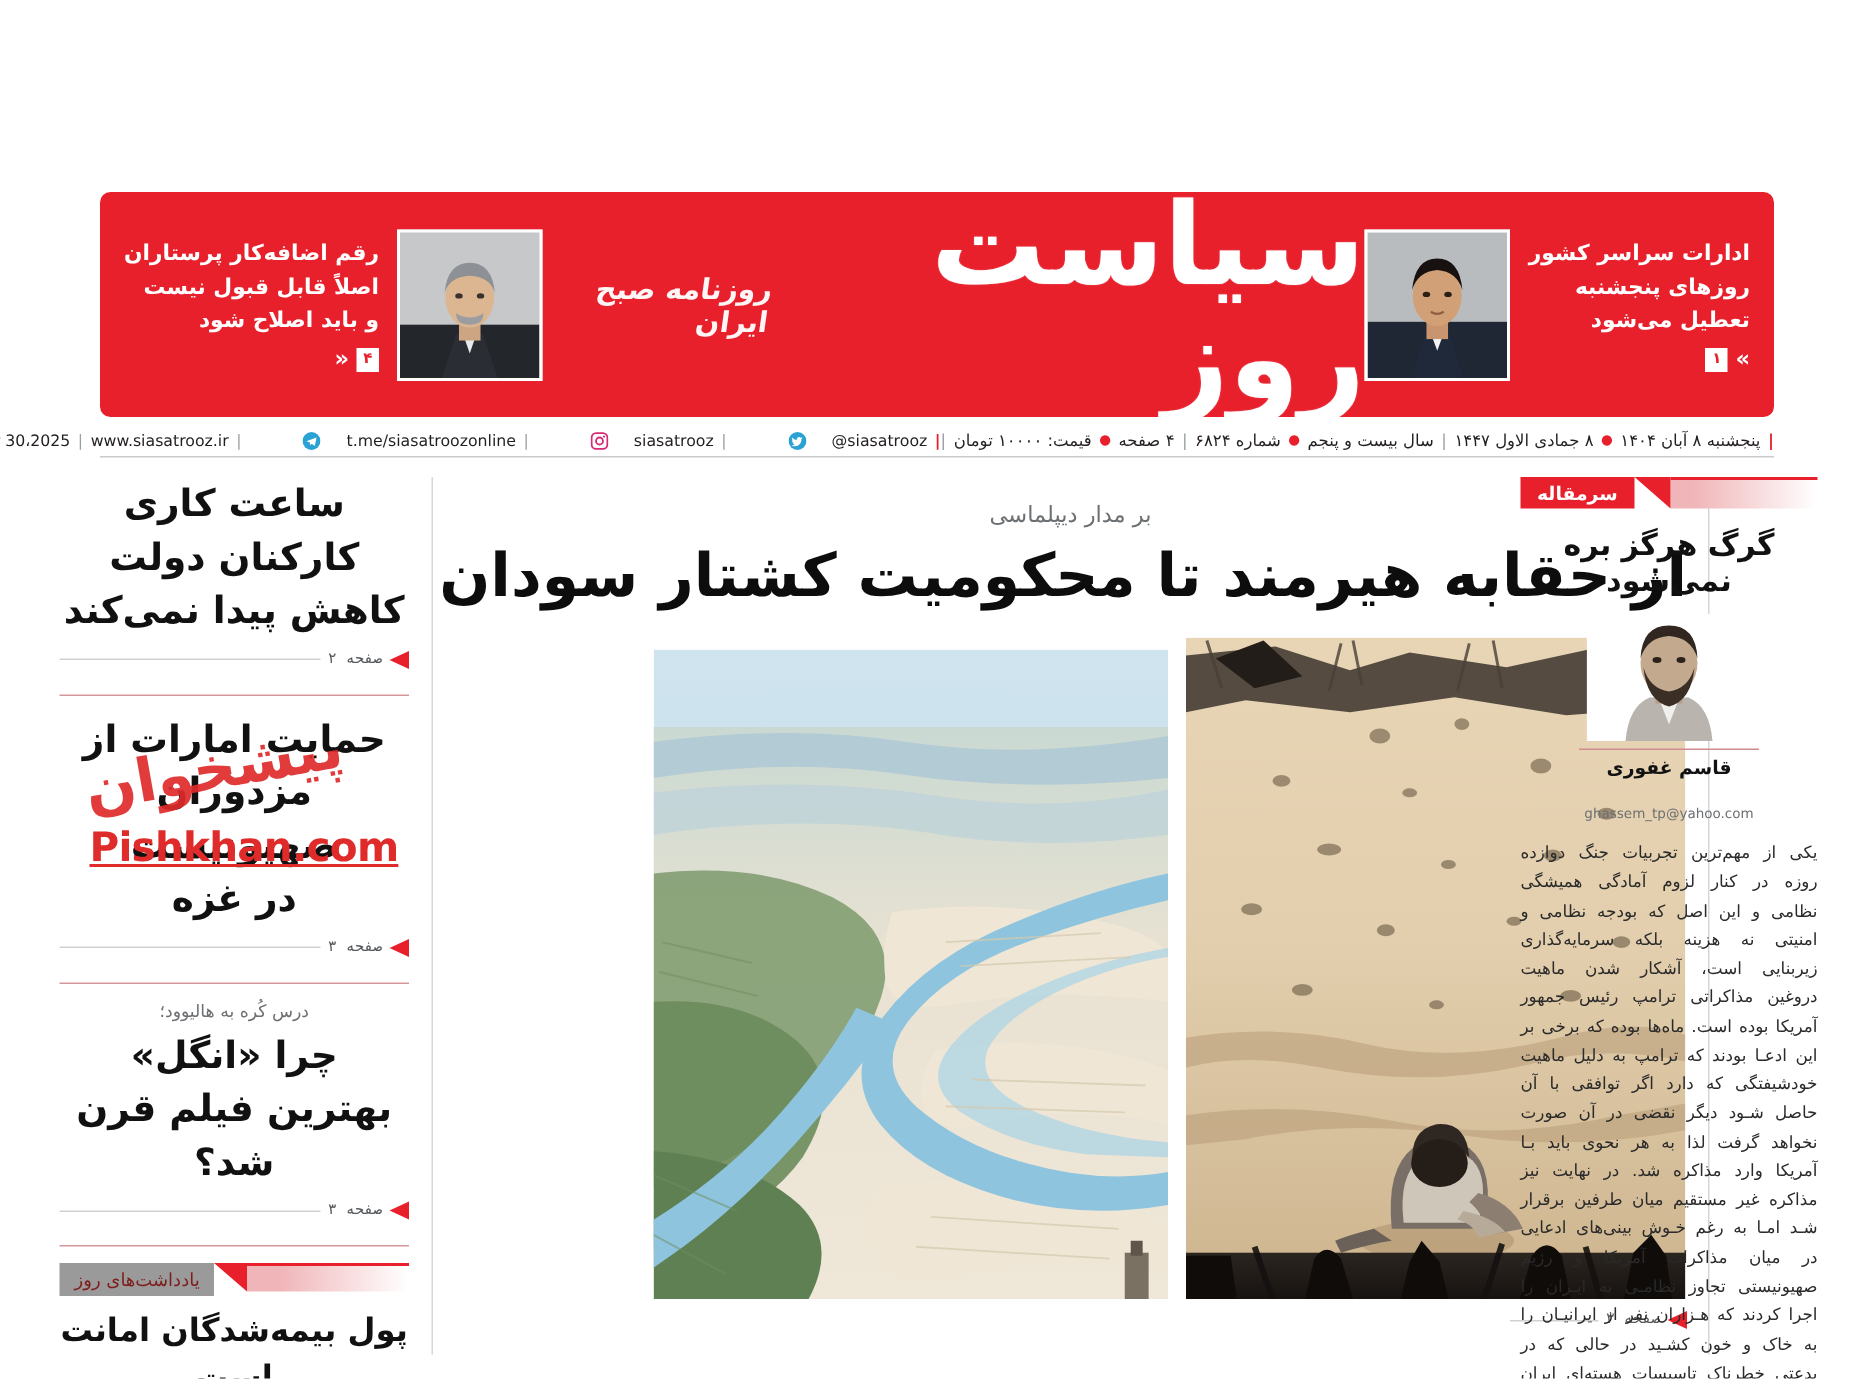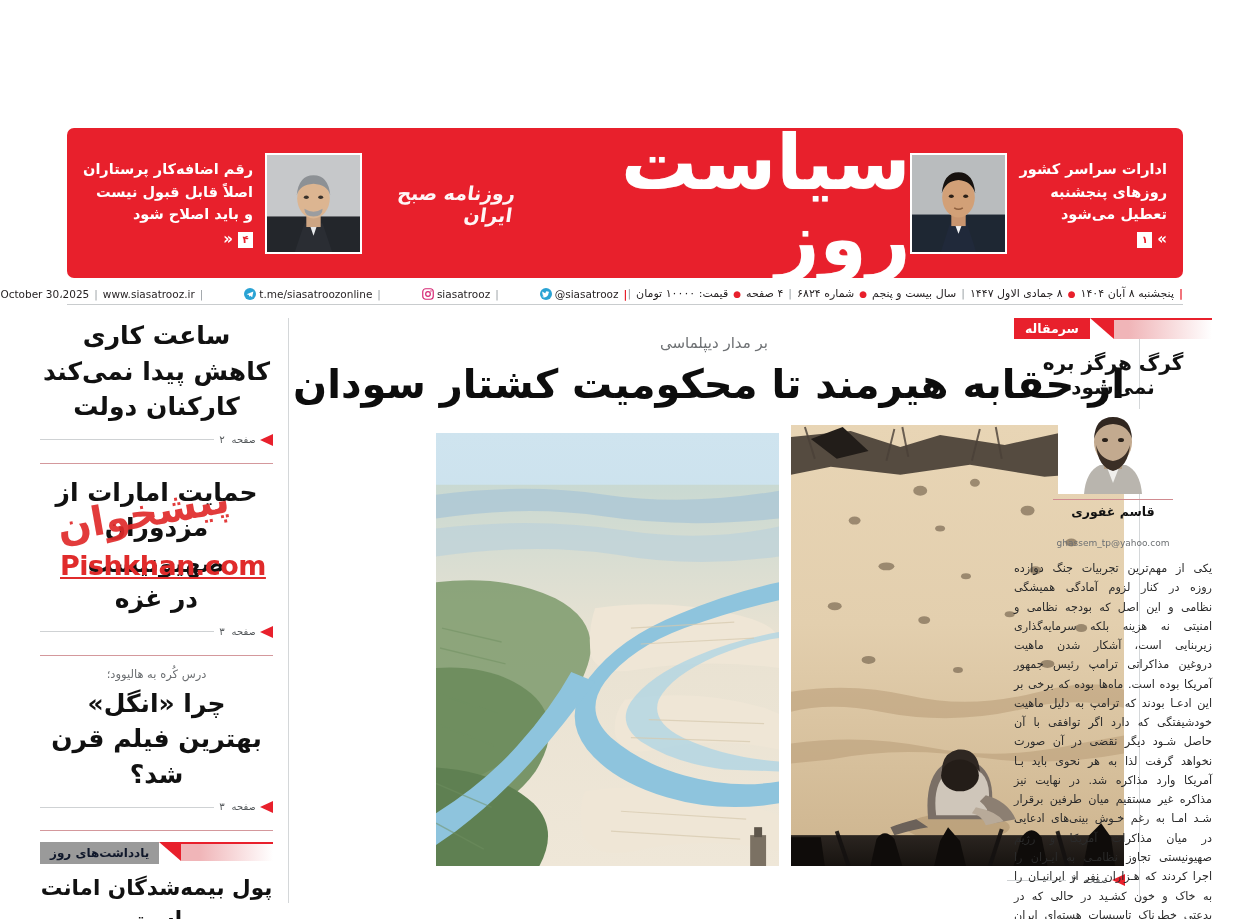"t.me/siasatroozonline" .soc { gap: 3px -> 17px }
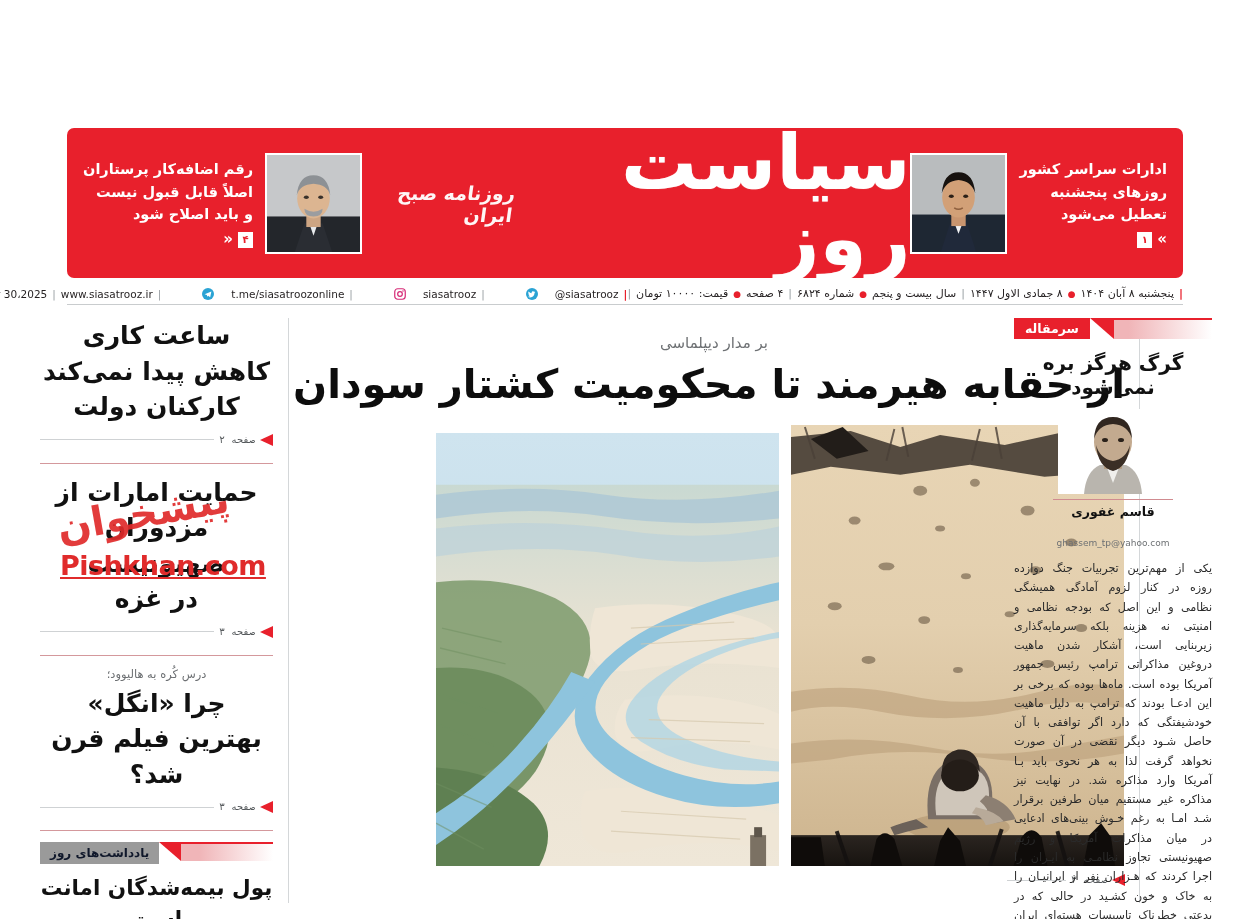"کاهش پیدا نمی‌کند" div { order: before "کارکنان دولت" -> after "کارکنان دولت" }
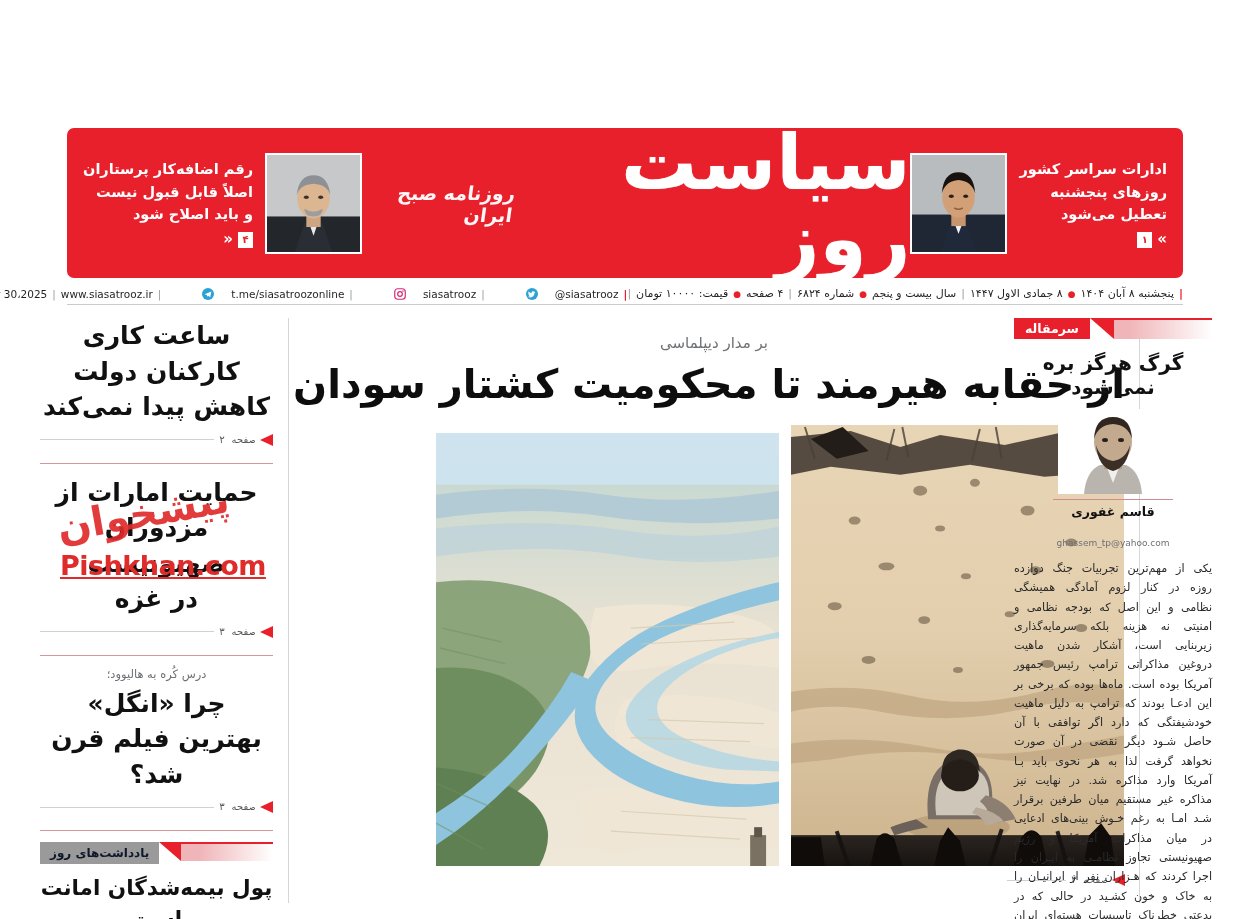"یادداشت‌های روز" .nb-label { color: #0f172a -> #7f1d1d; font-weight: 700 -> 400 }
